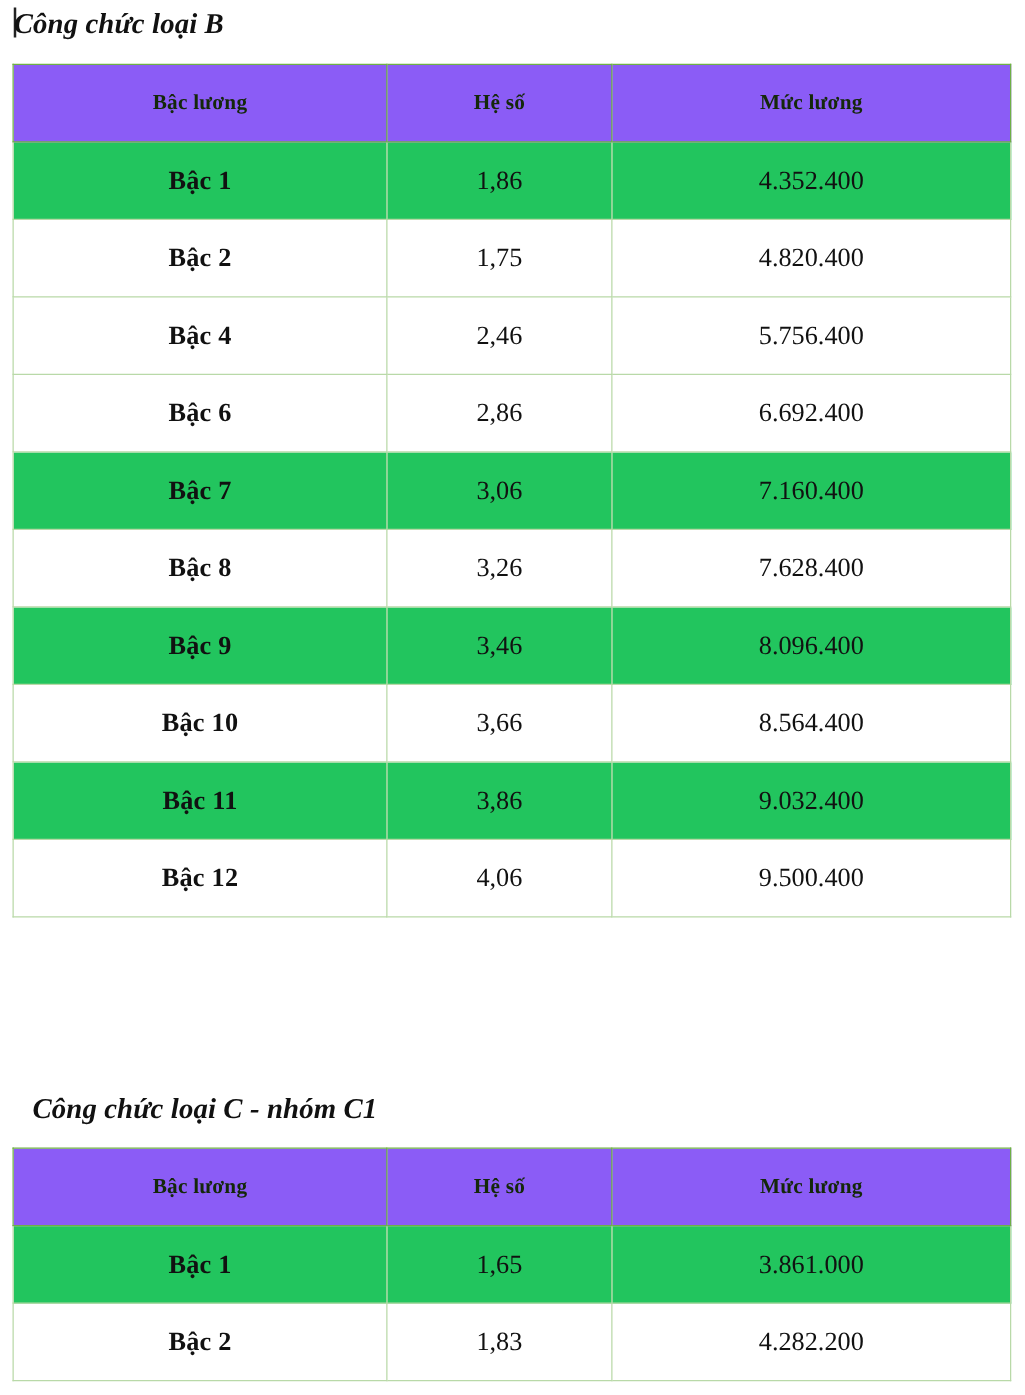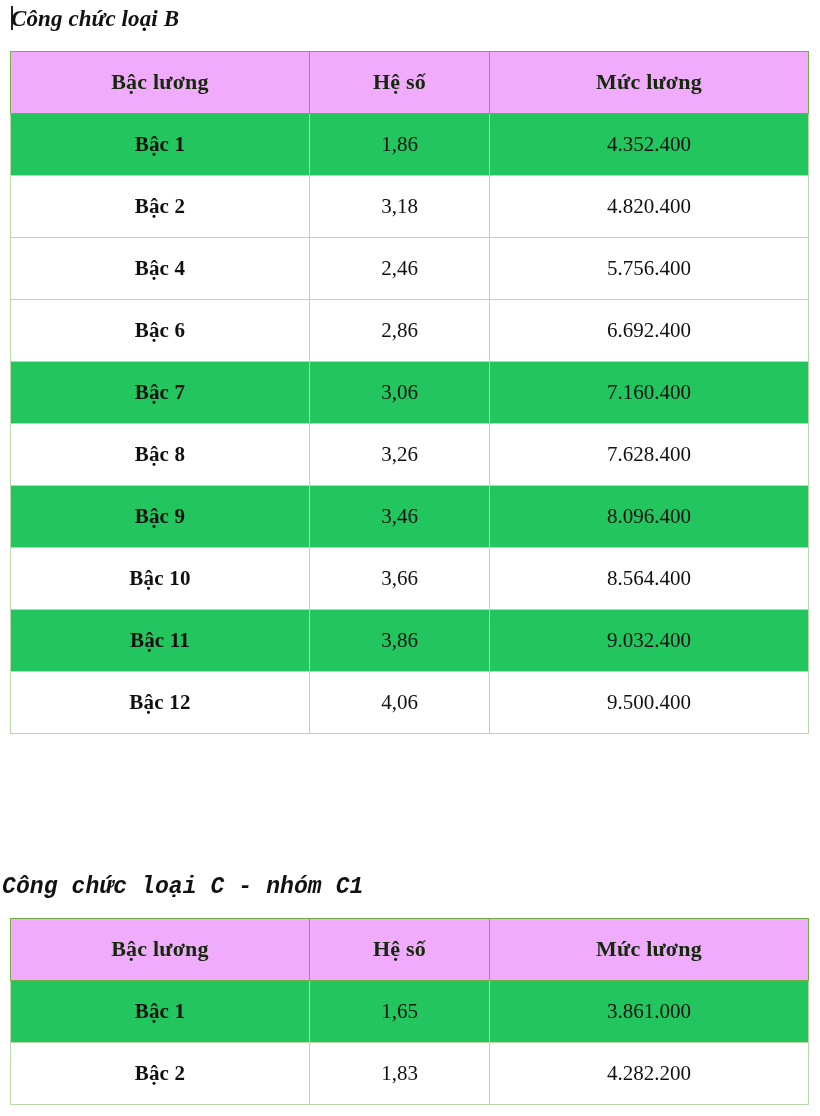"Bậc lương" .salary-table thead th { background: #f0abfc -> #8b5cf6; font-size: 22px -> 17px }
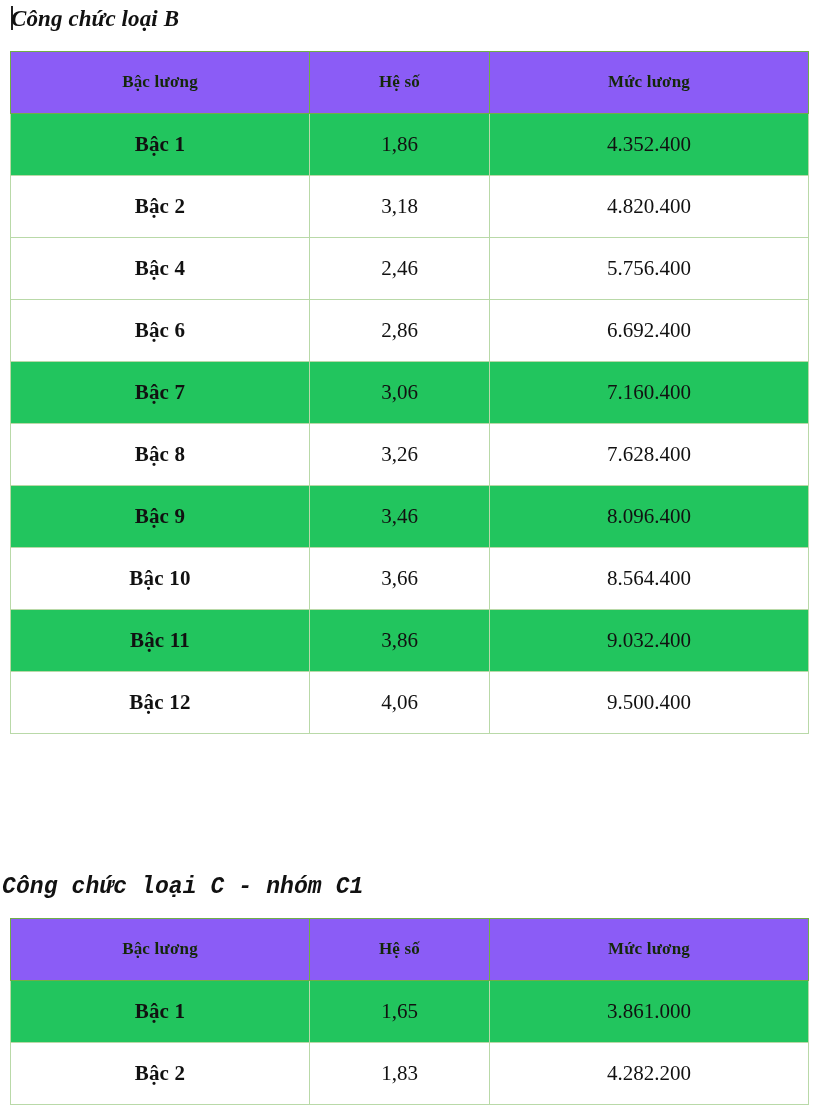"3,18" td.cell-heso { text: 3,18 -> 1,75 }
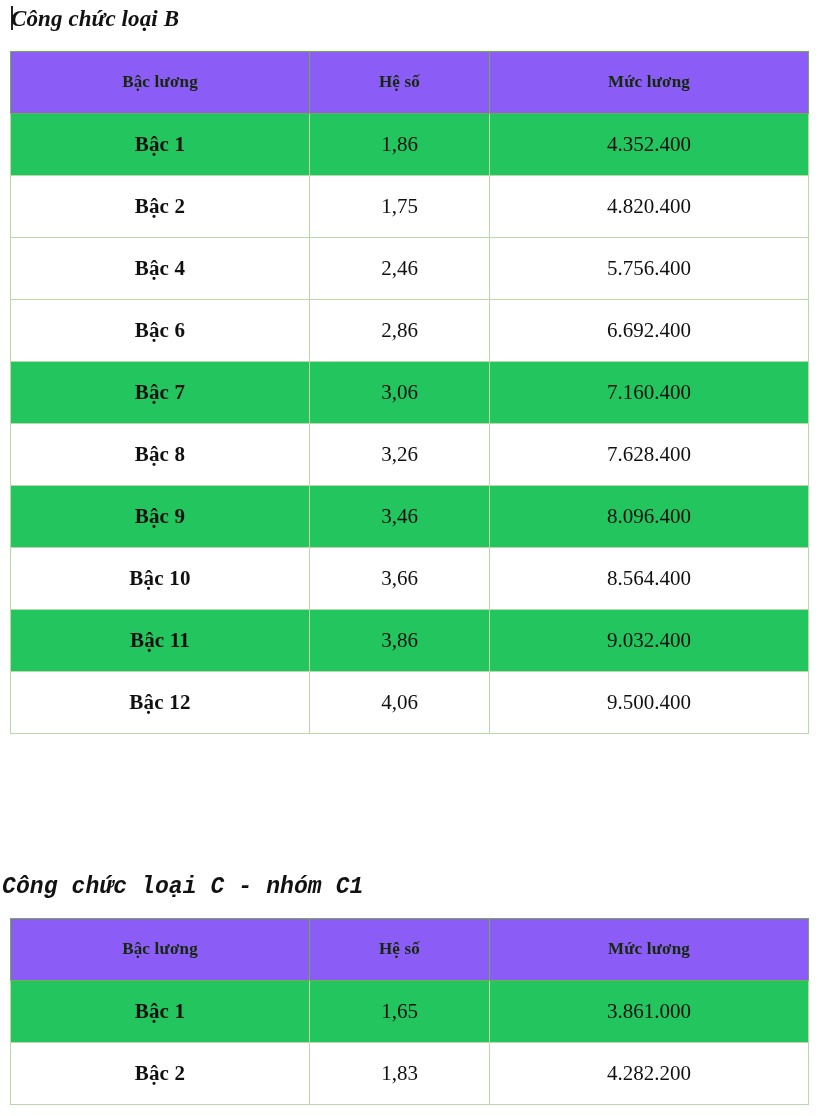"Công chức loại C -" #title-c1 { font-family: Liberation Mono, monospace -> none; left: 2px -> 26px }
